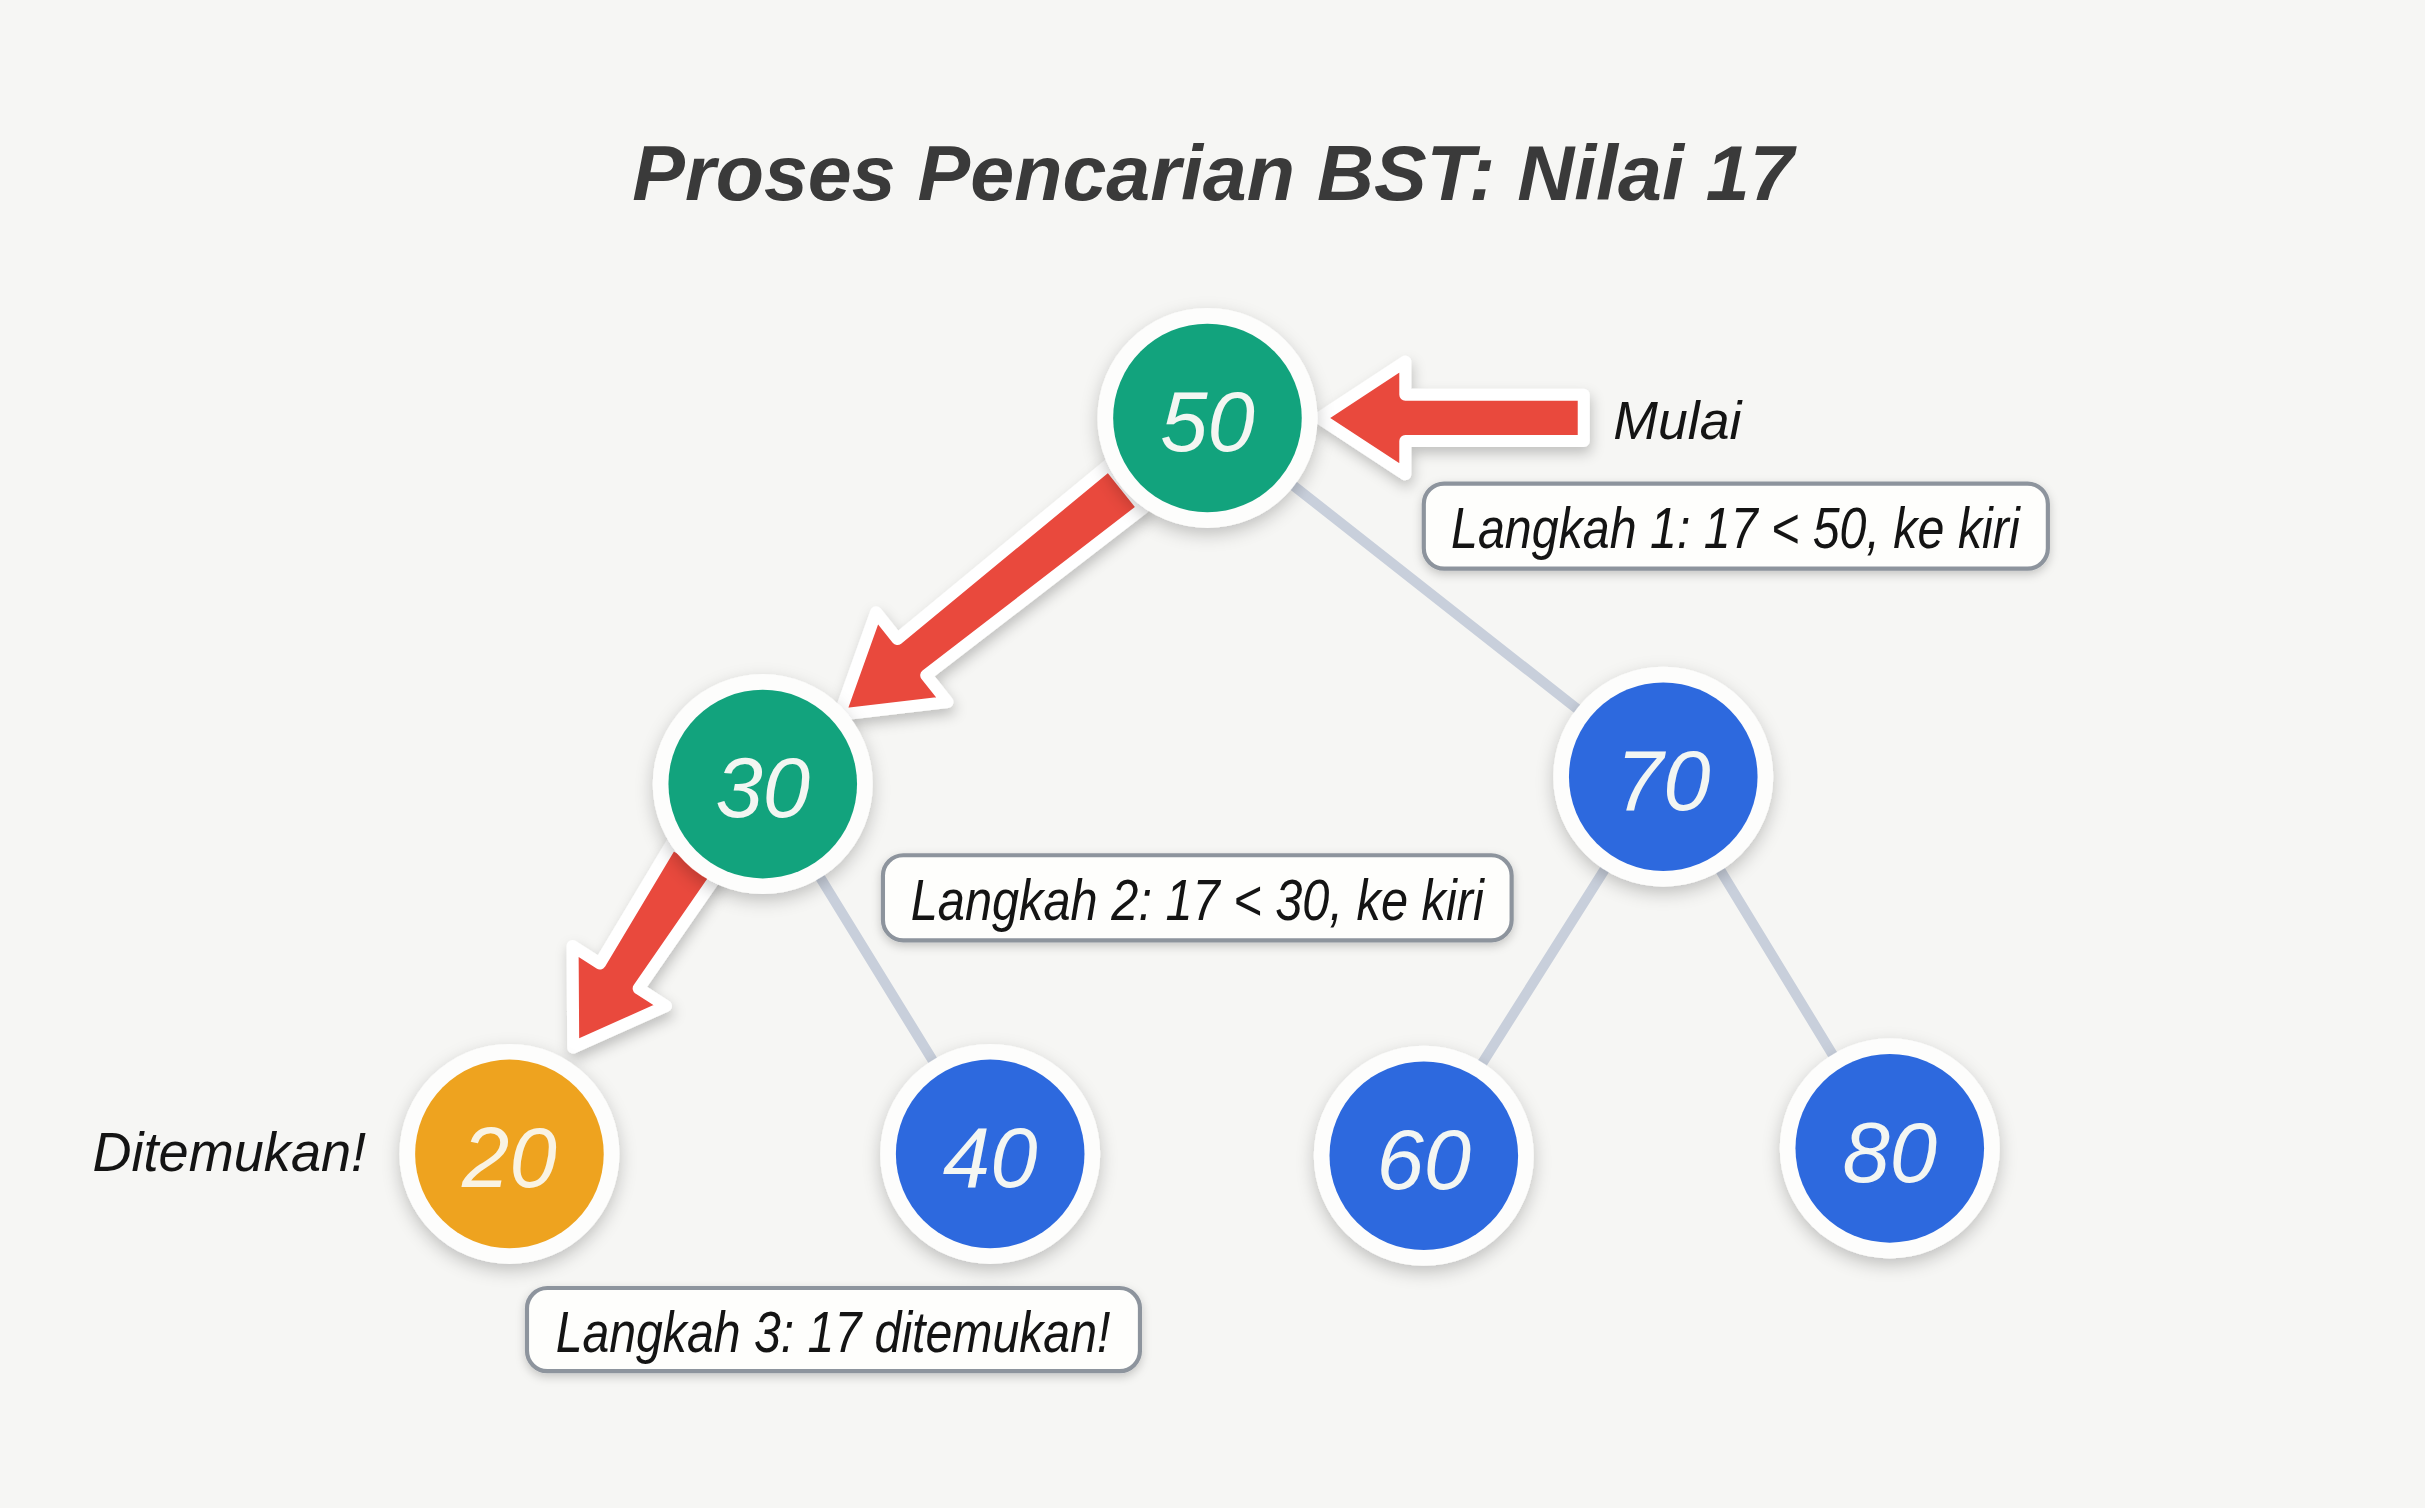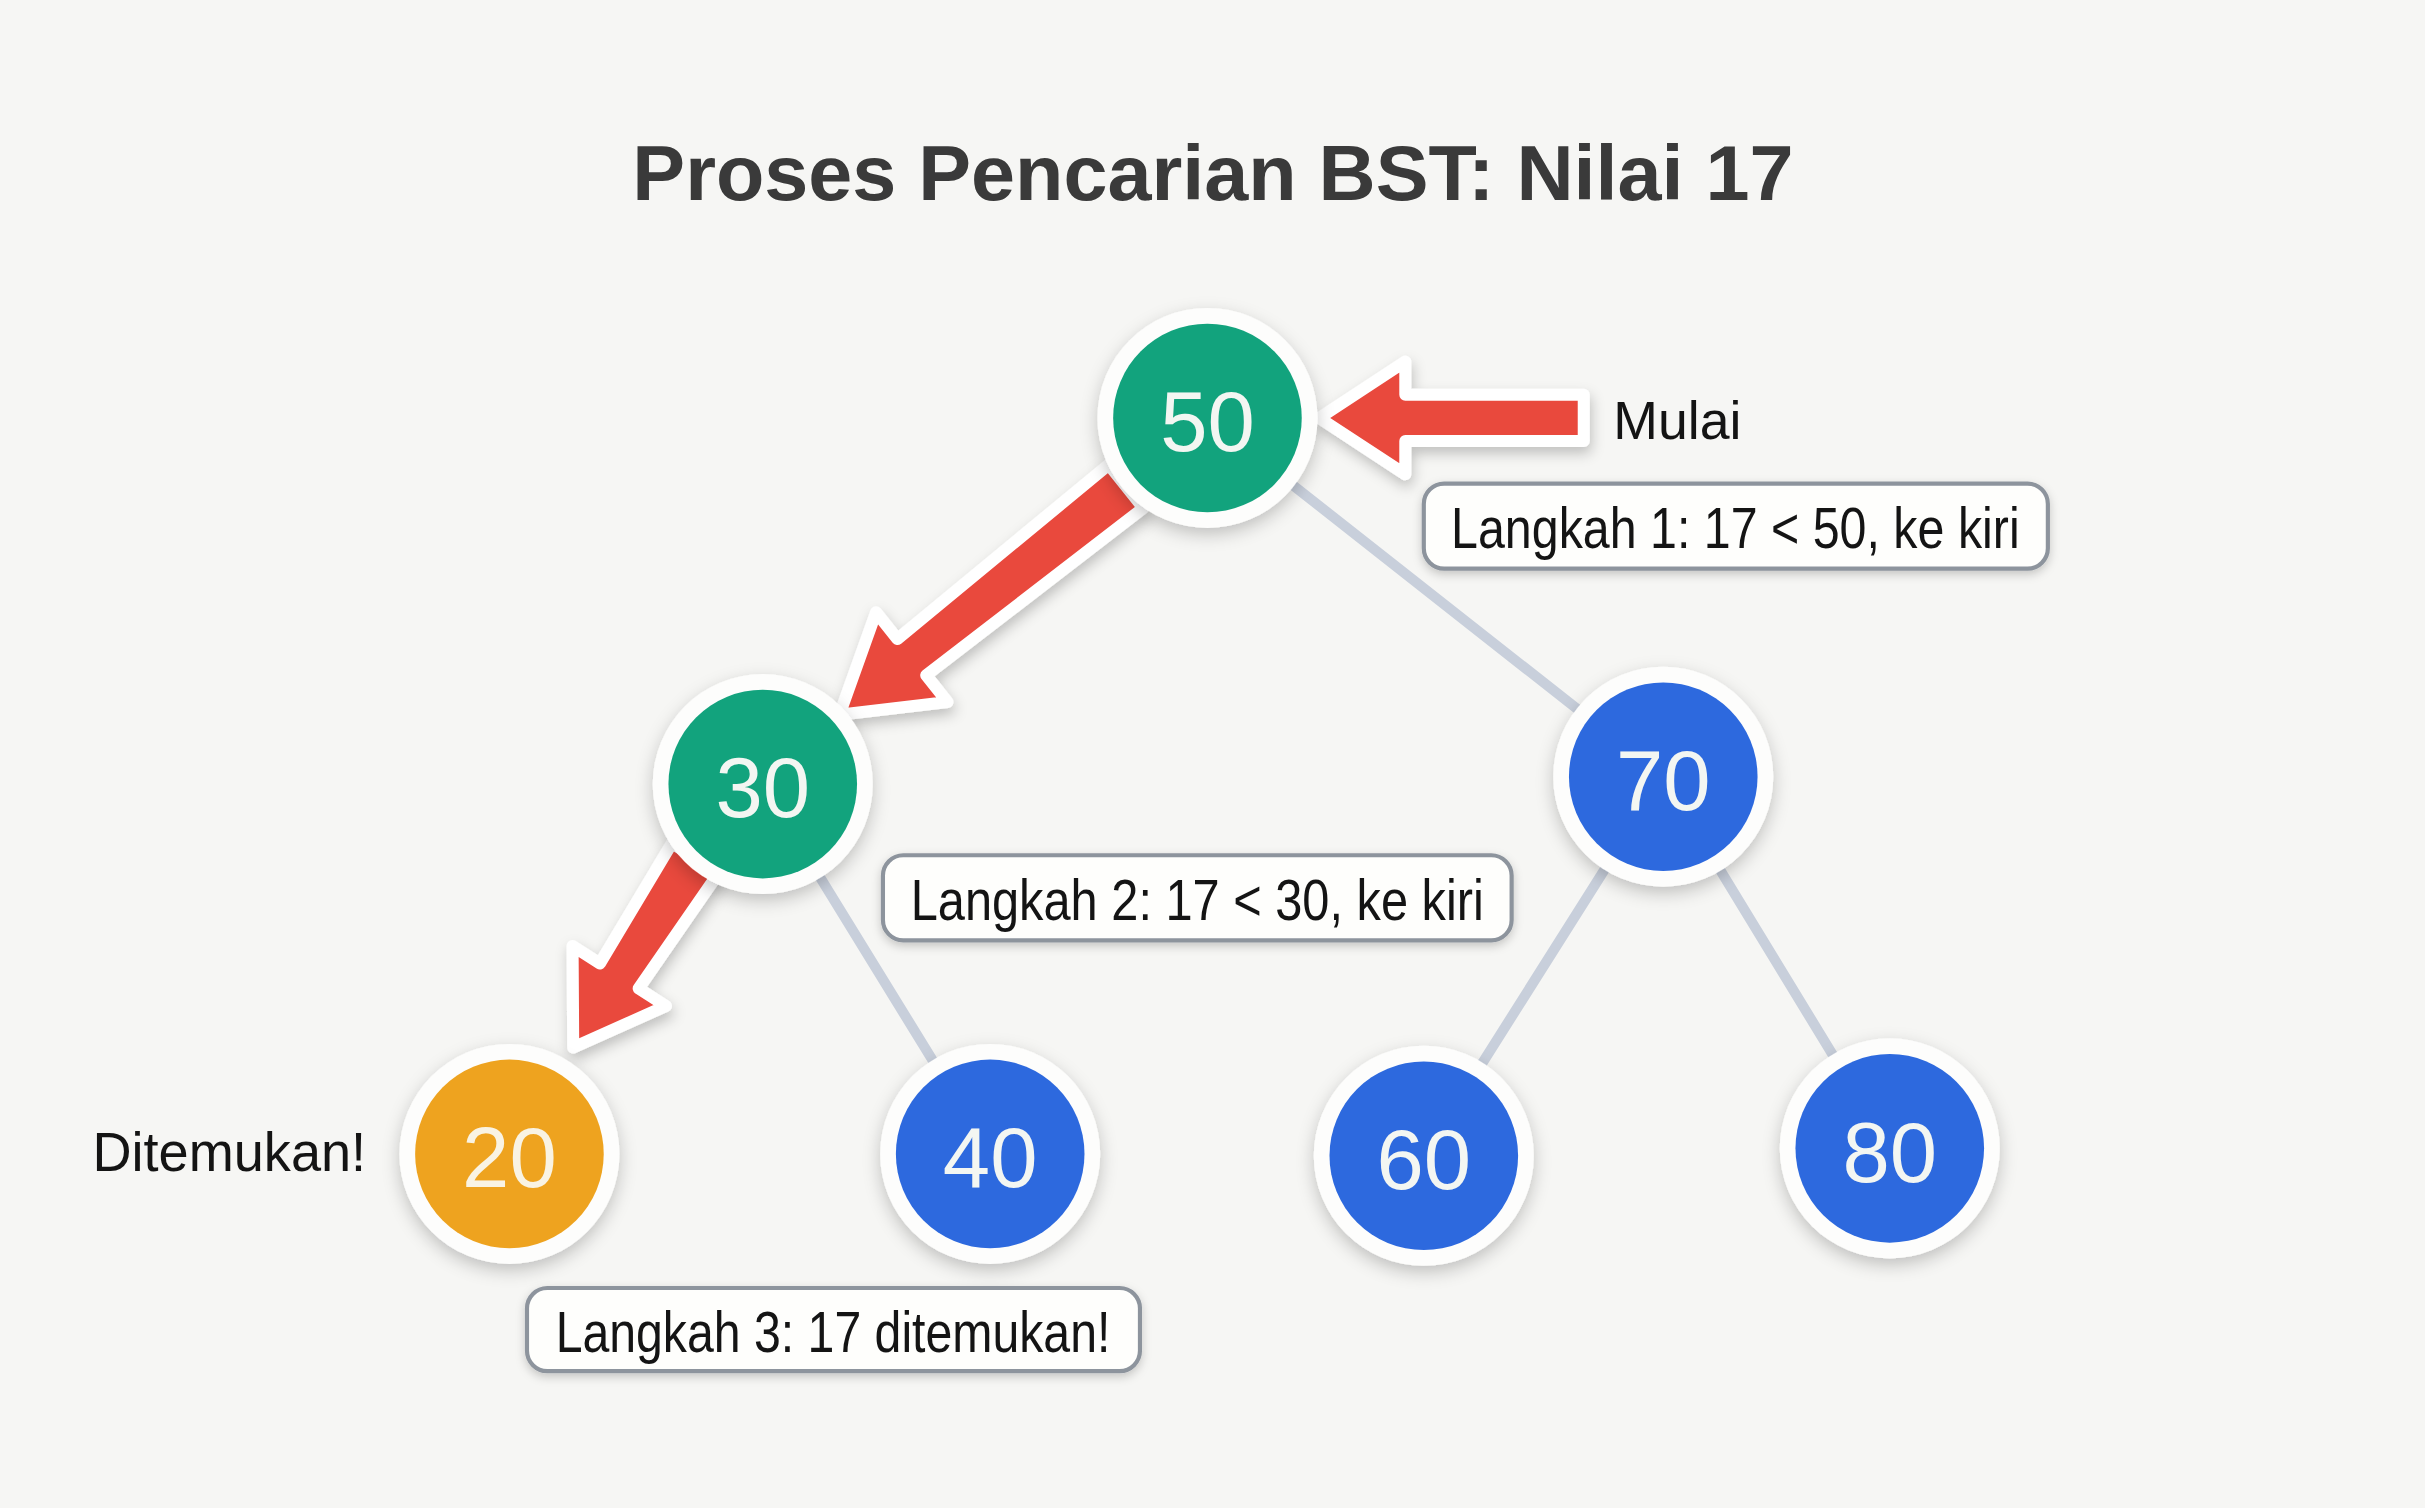"Proses Pencarian BST: Nilai 17" .stage { font-style: none -> italic }
